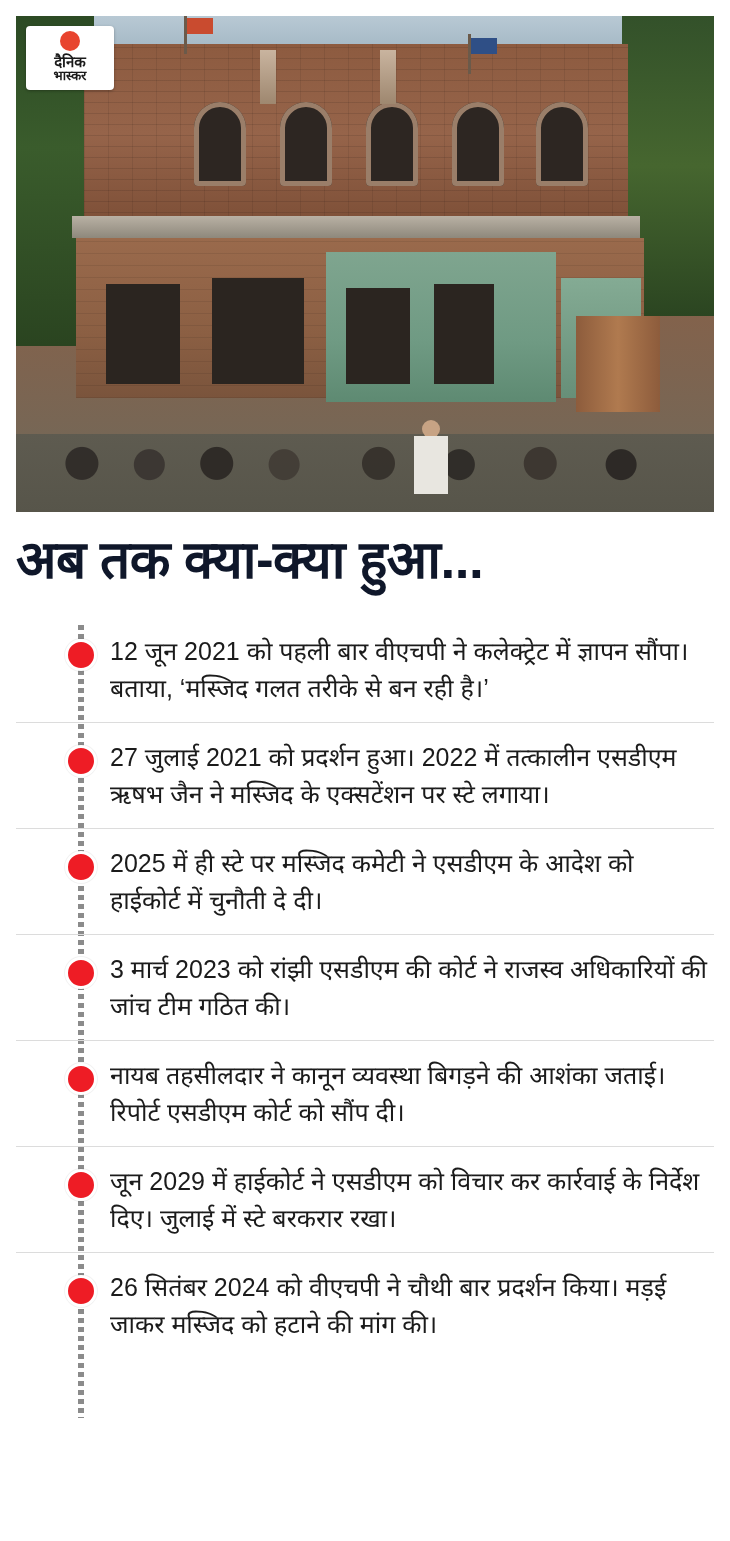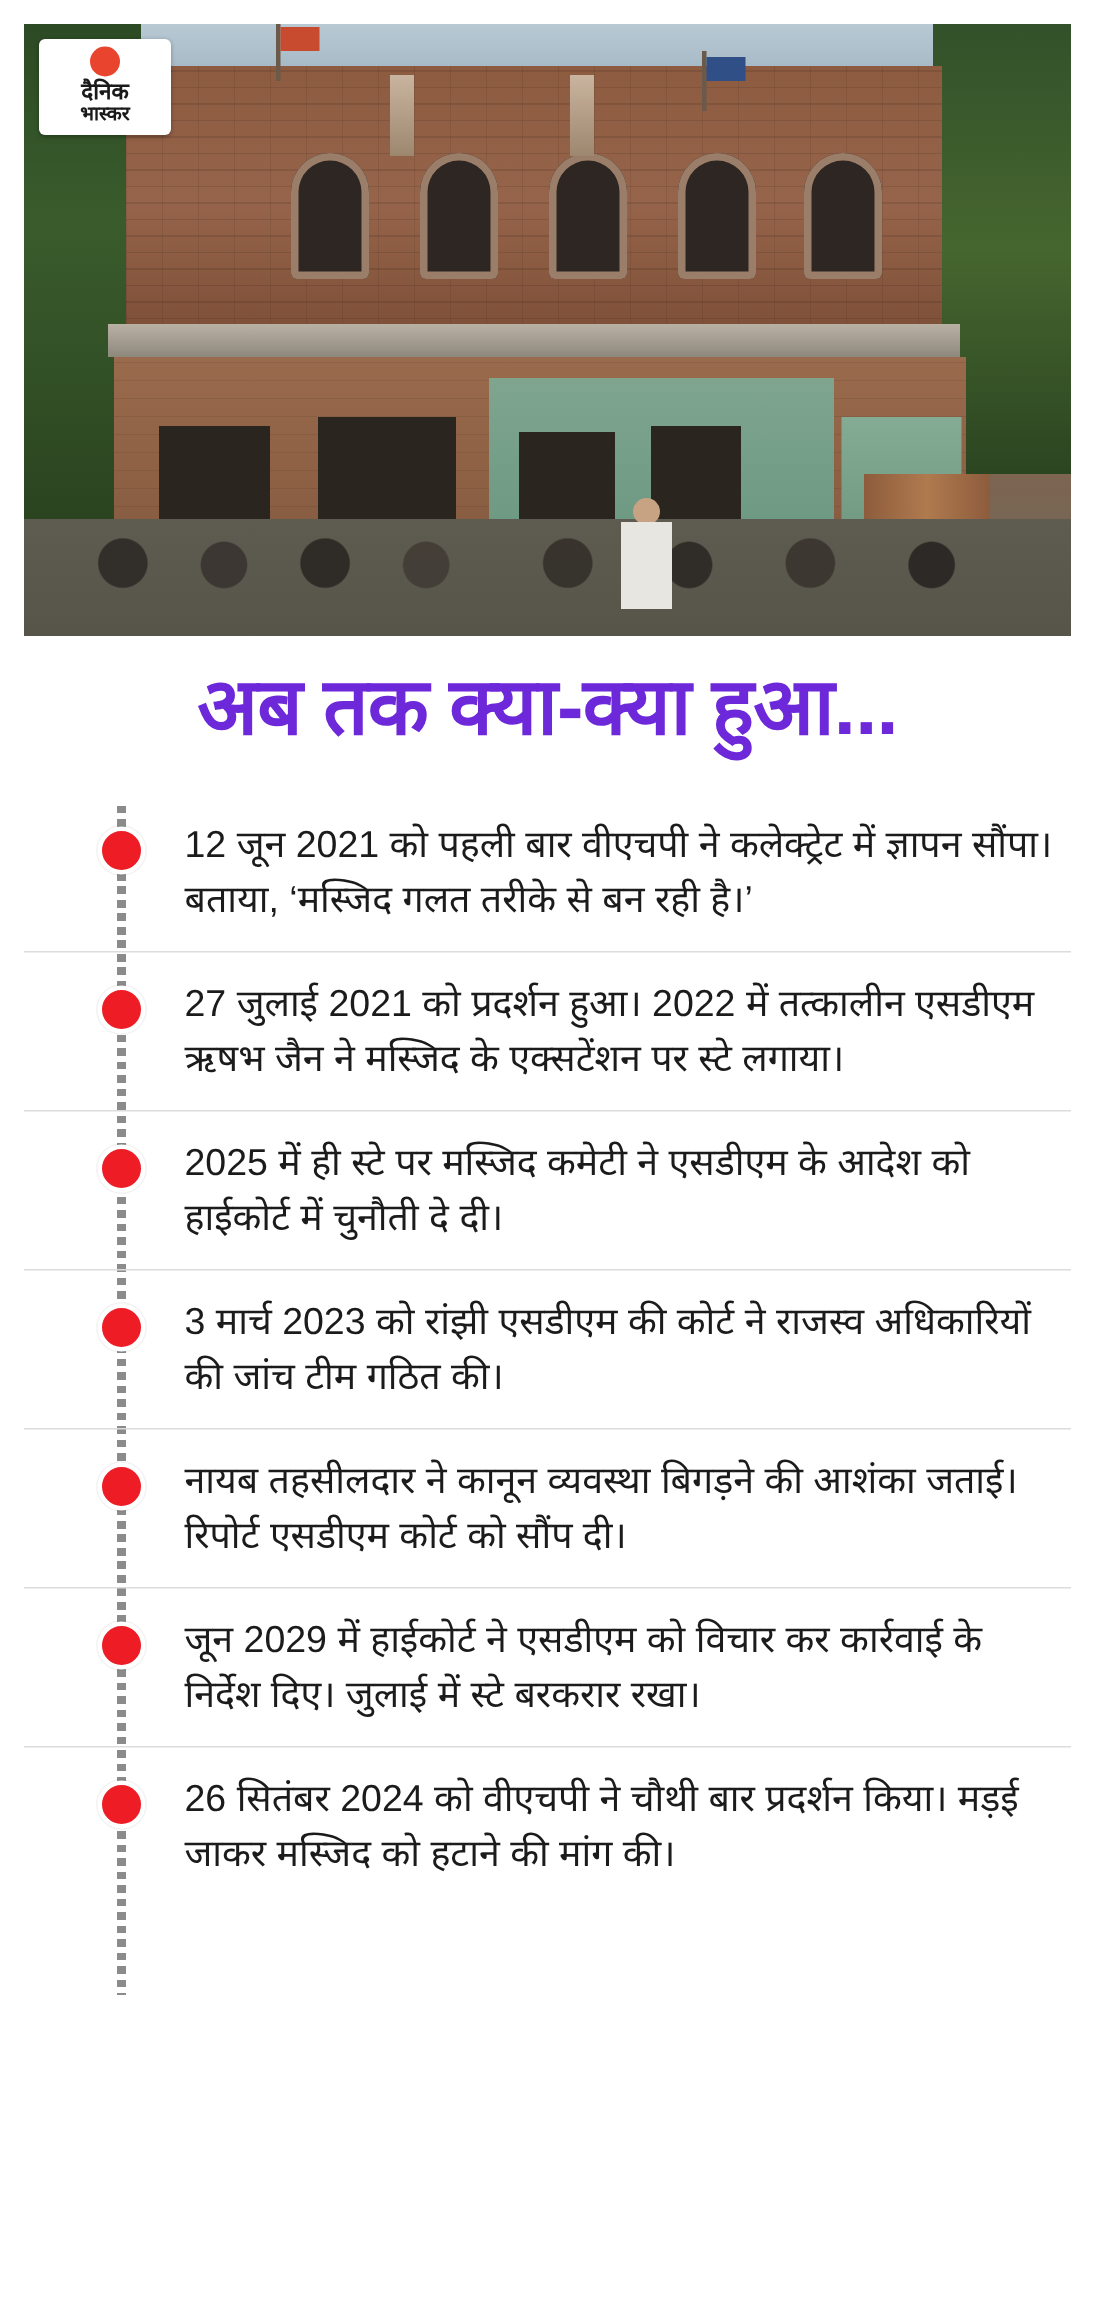"दैनिक" .hero { height: 408px -> 496px }
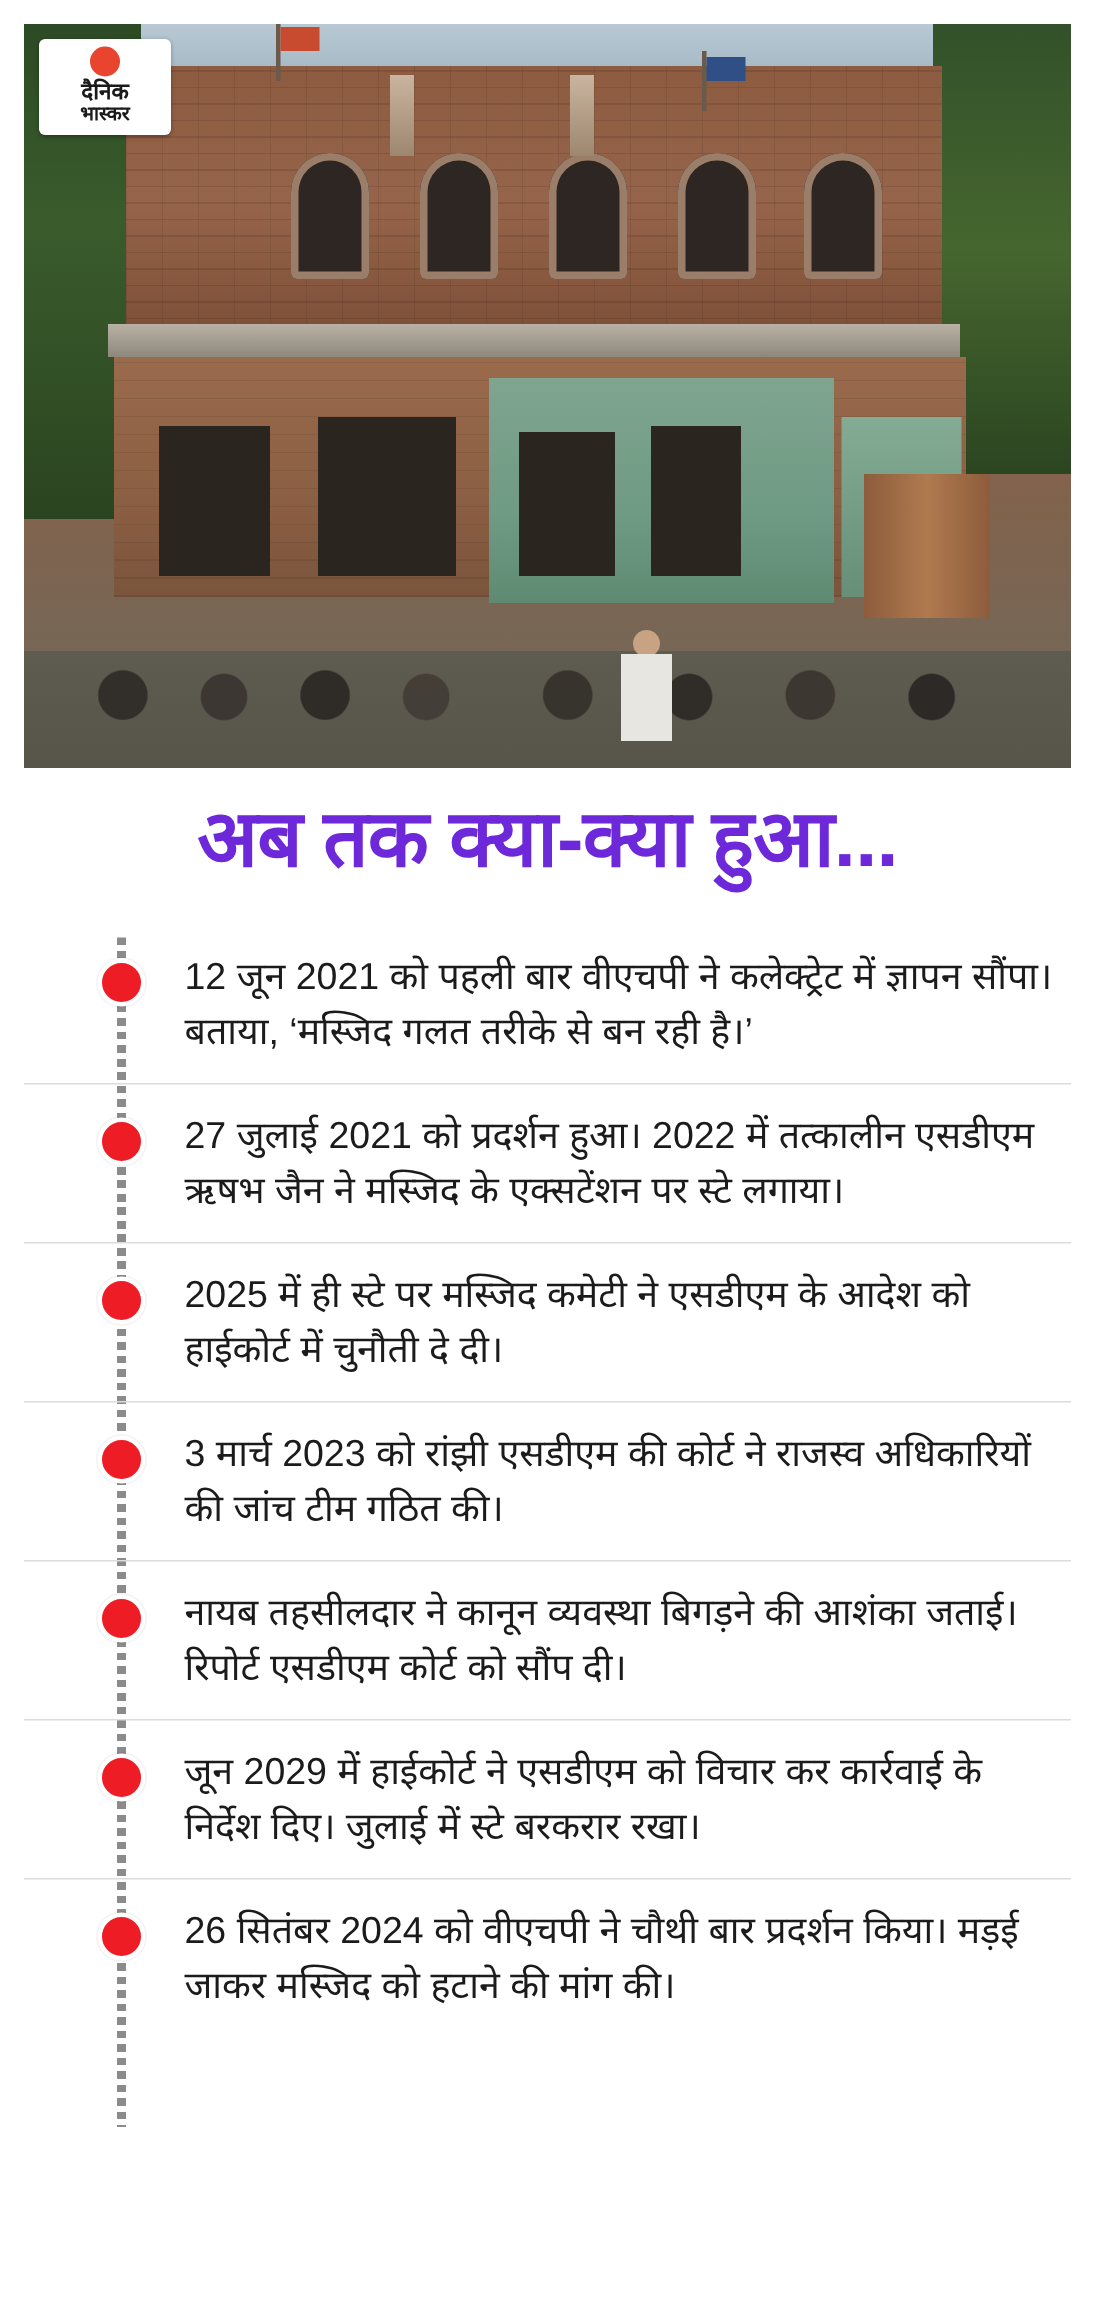"अब तक क्या-क्या हुआ..." .headline { color: #6d28d9 -> #0f172a; text-align: center -> none }
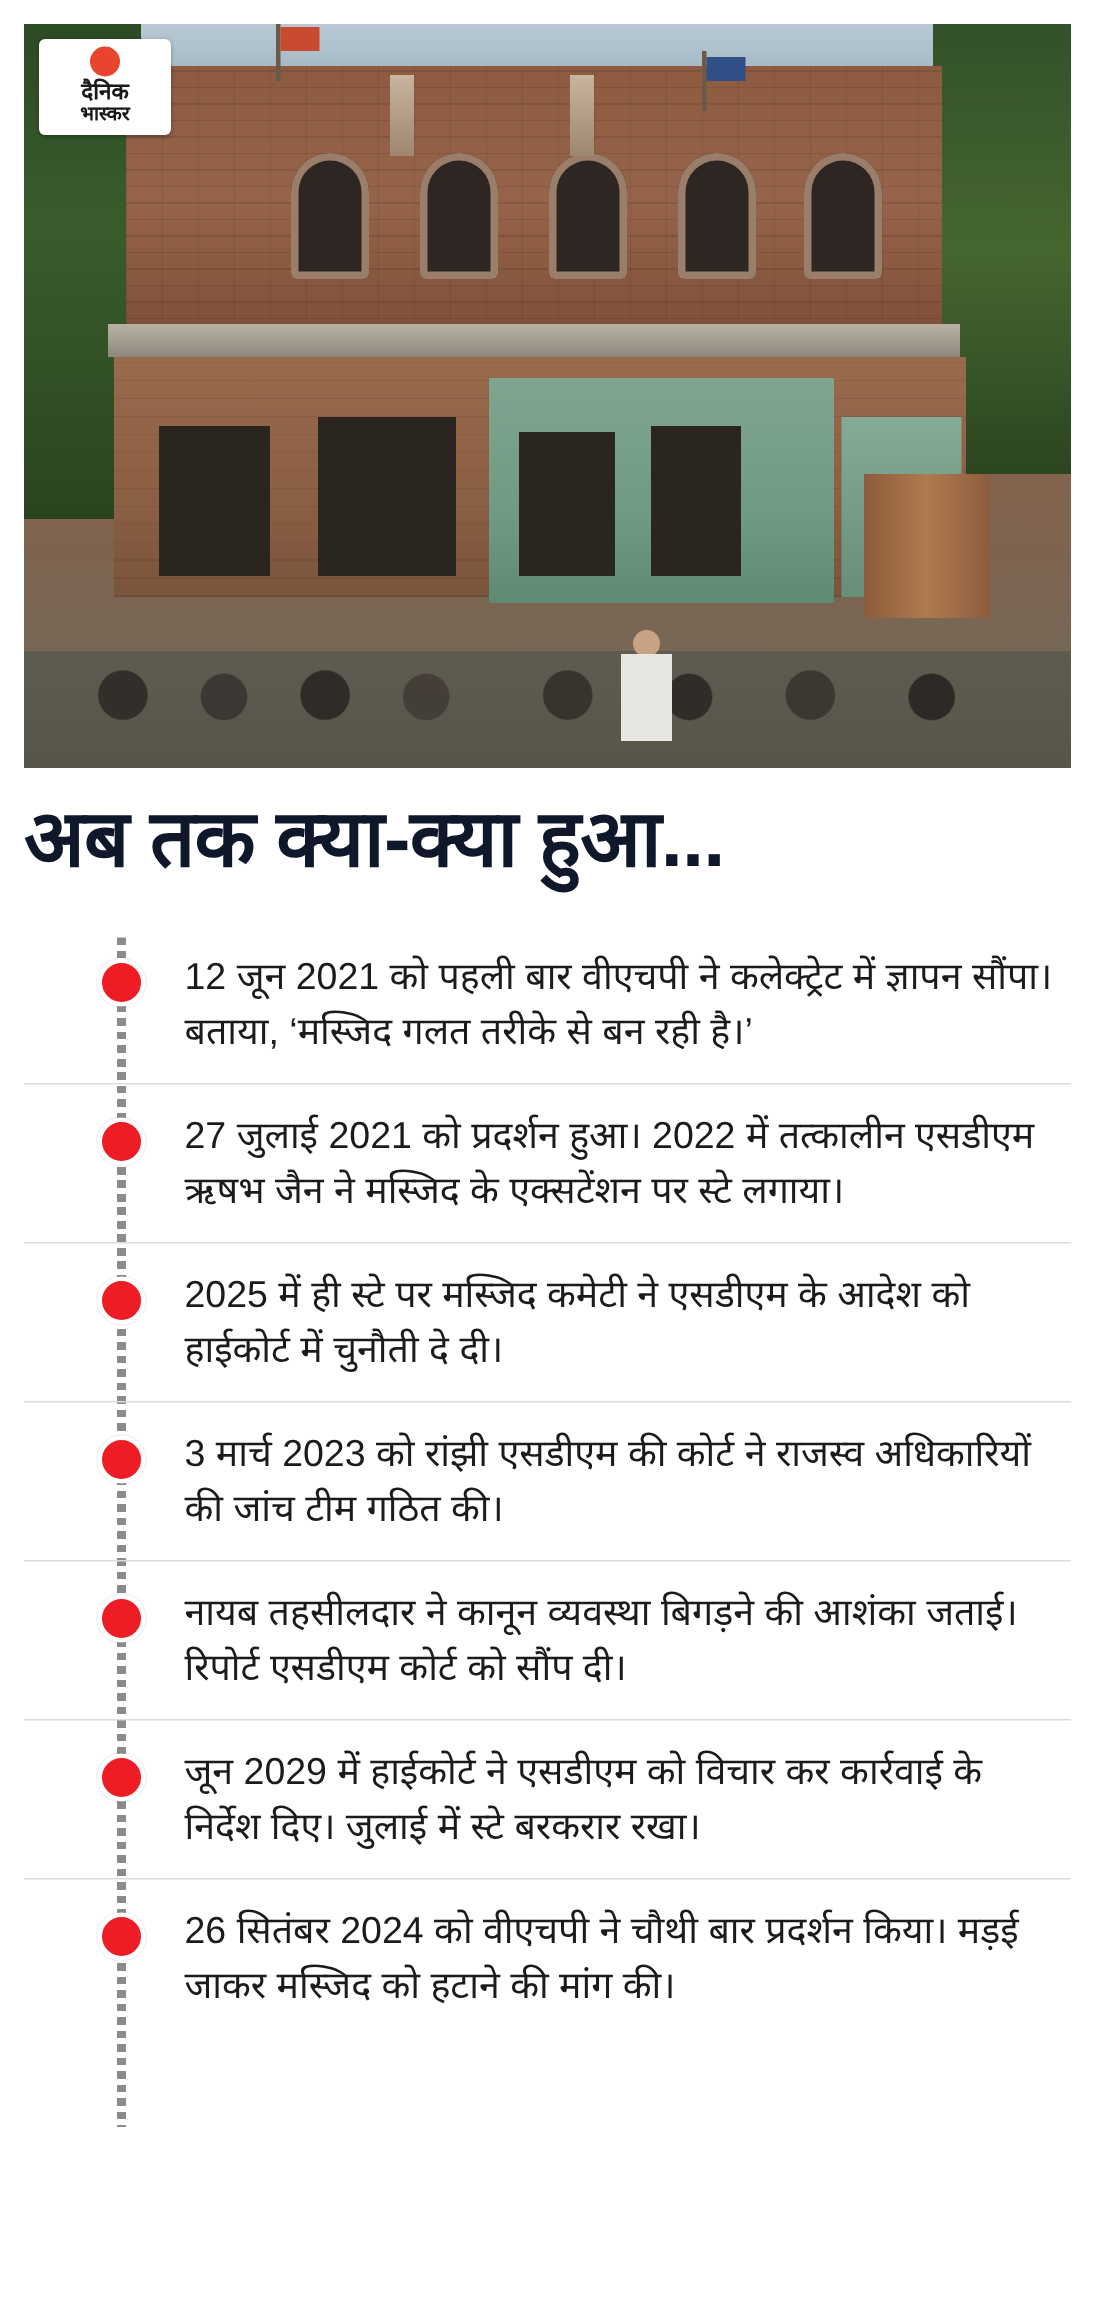"12 जून 2021 को पहली" .tl-text { margin-left: 13px -> none }
